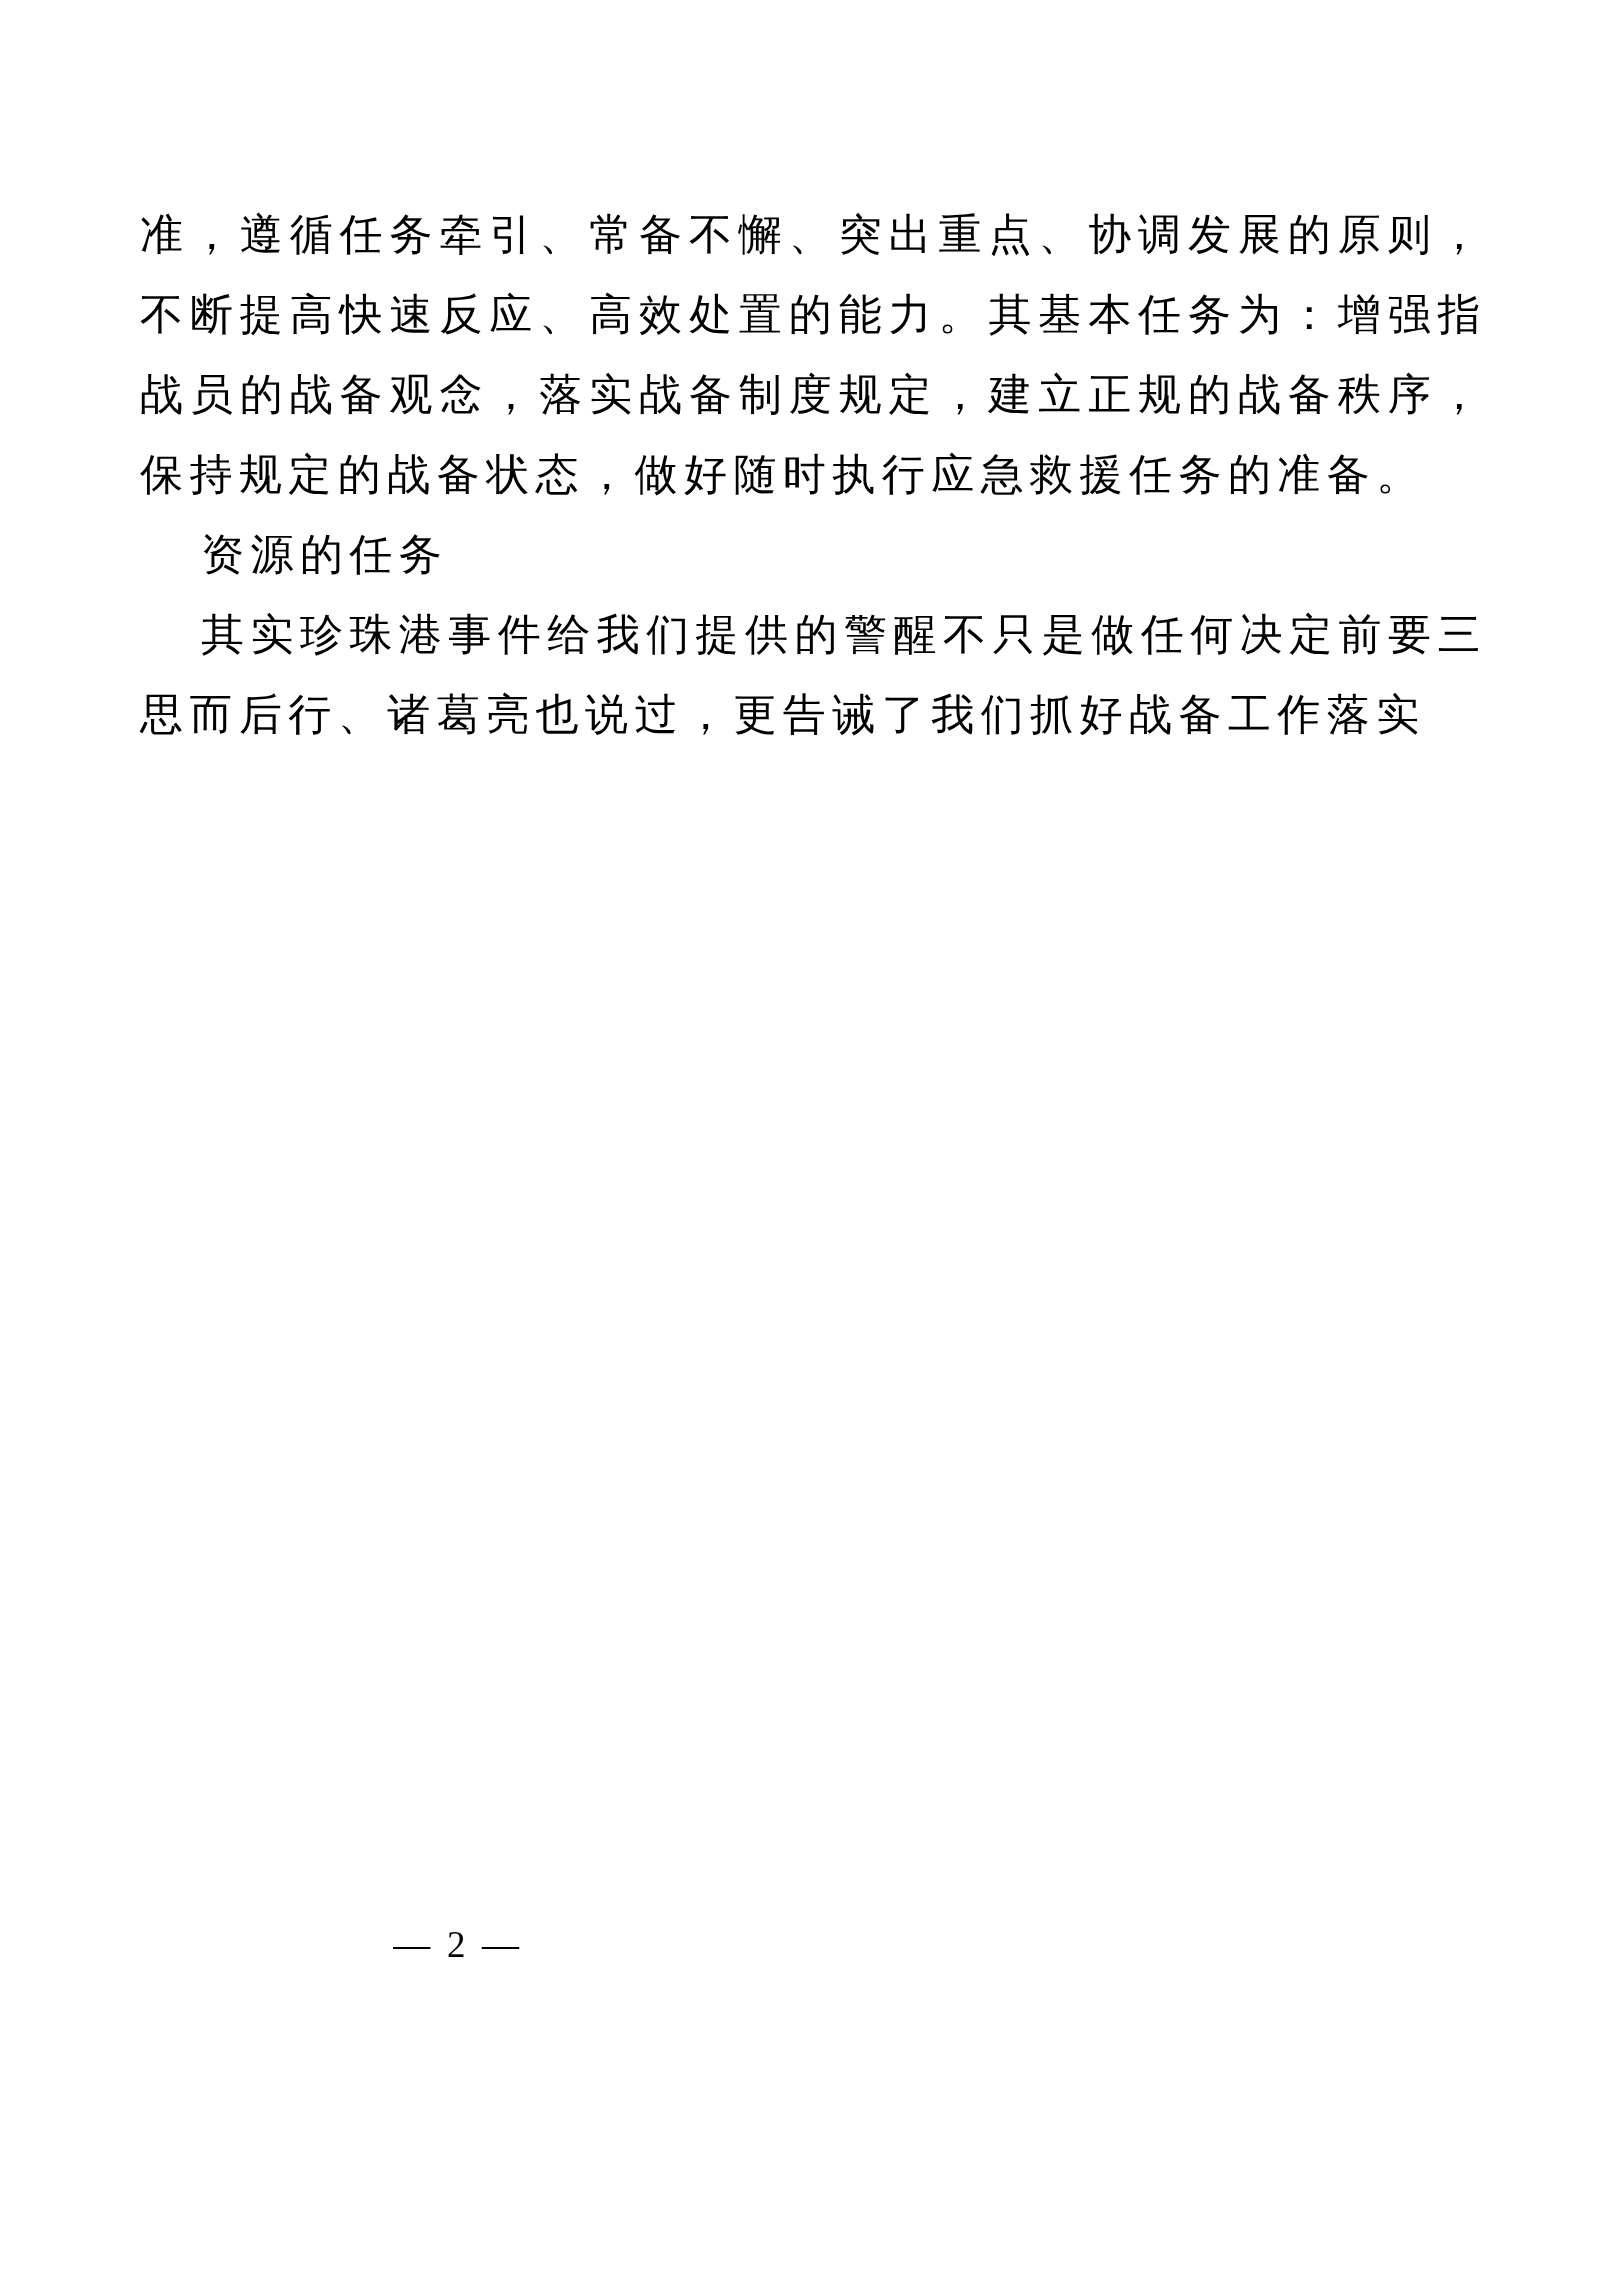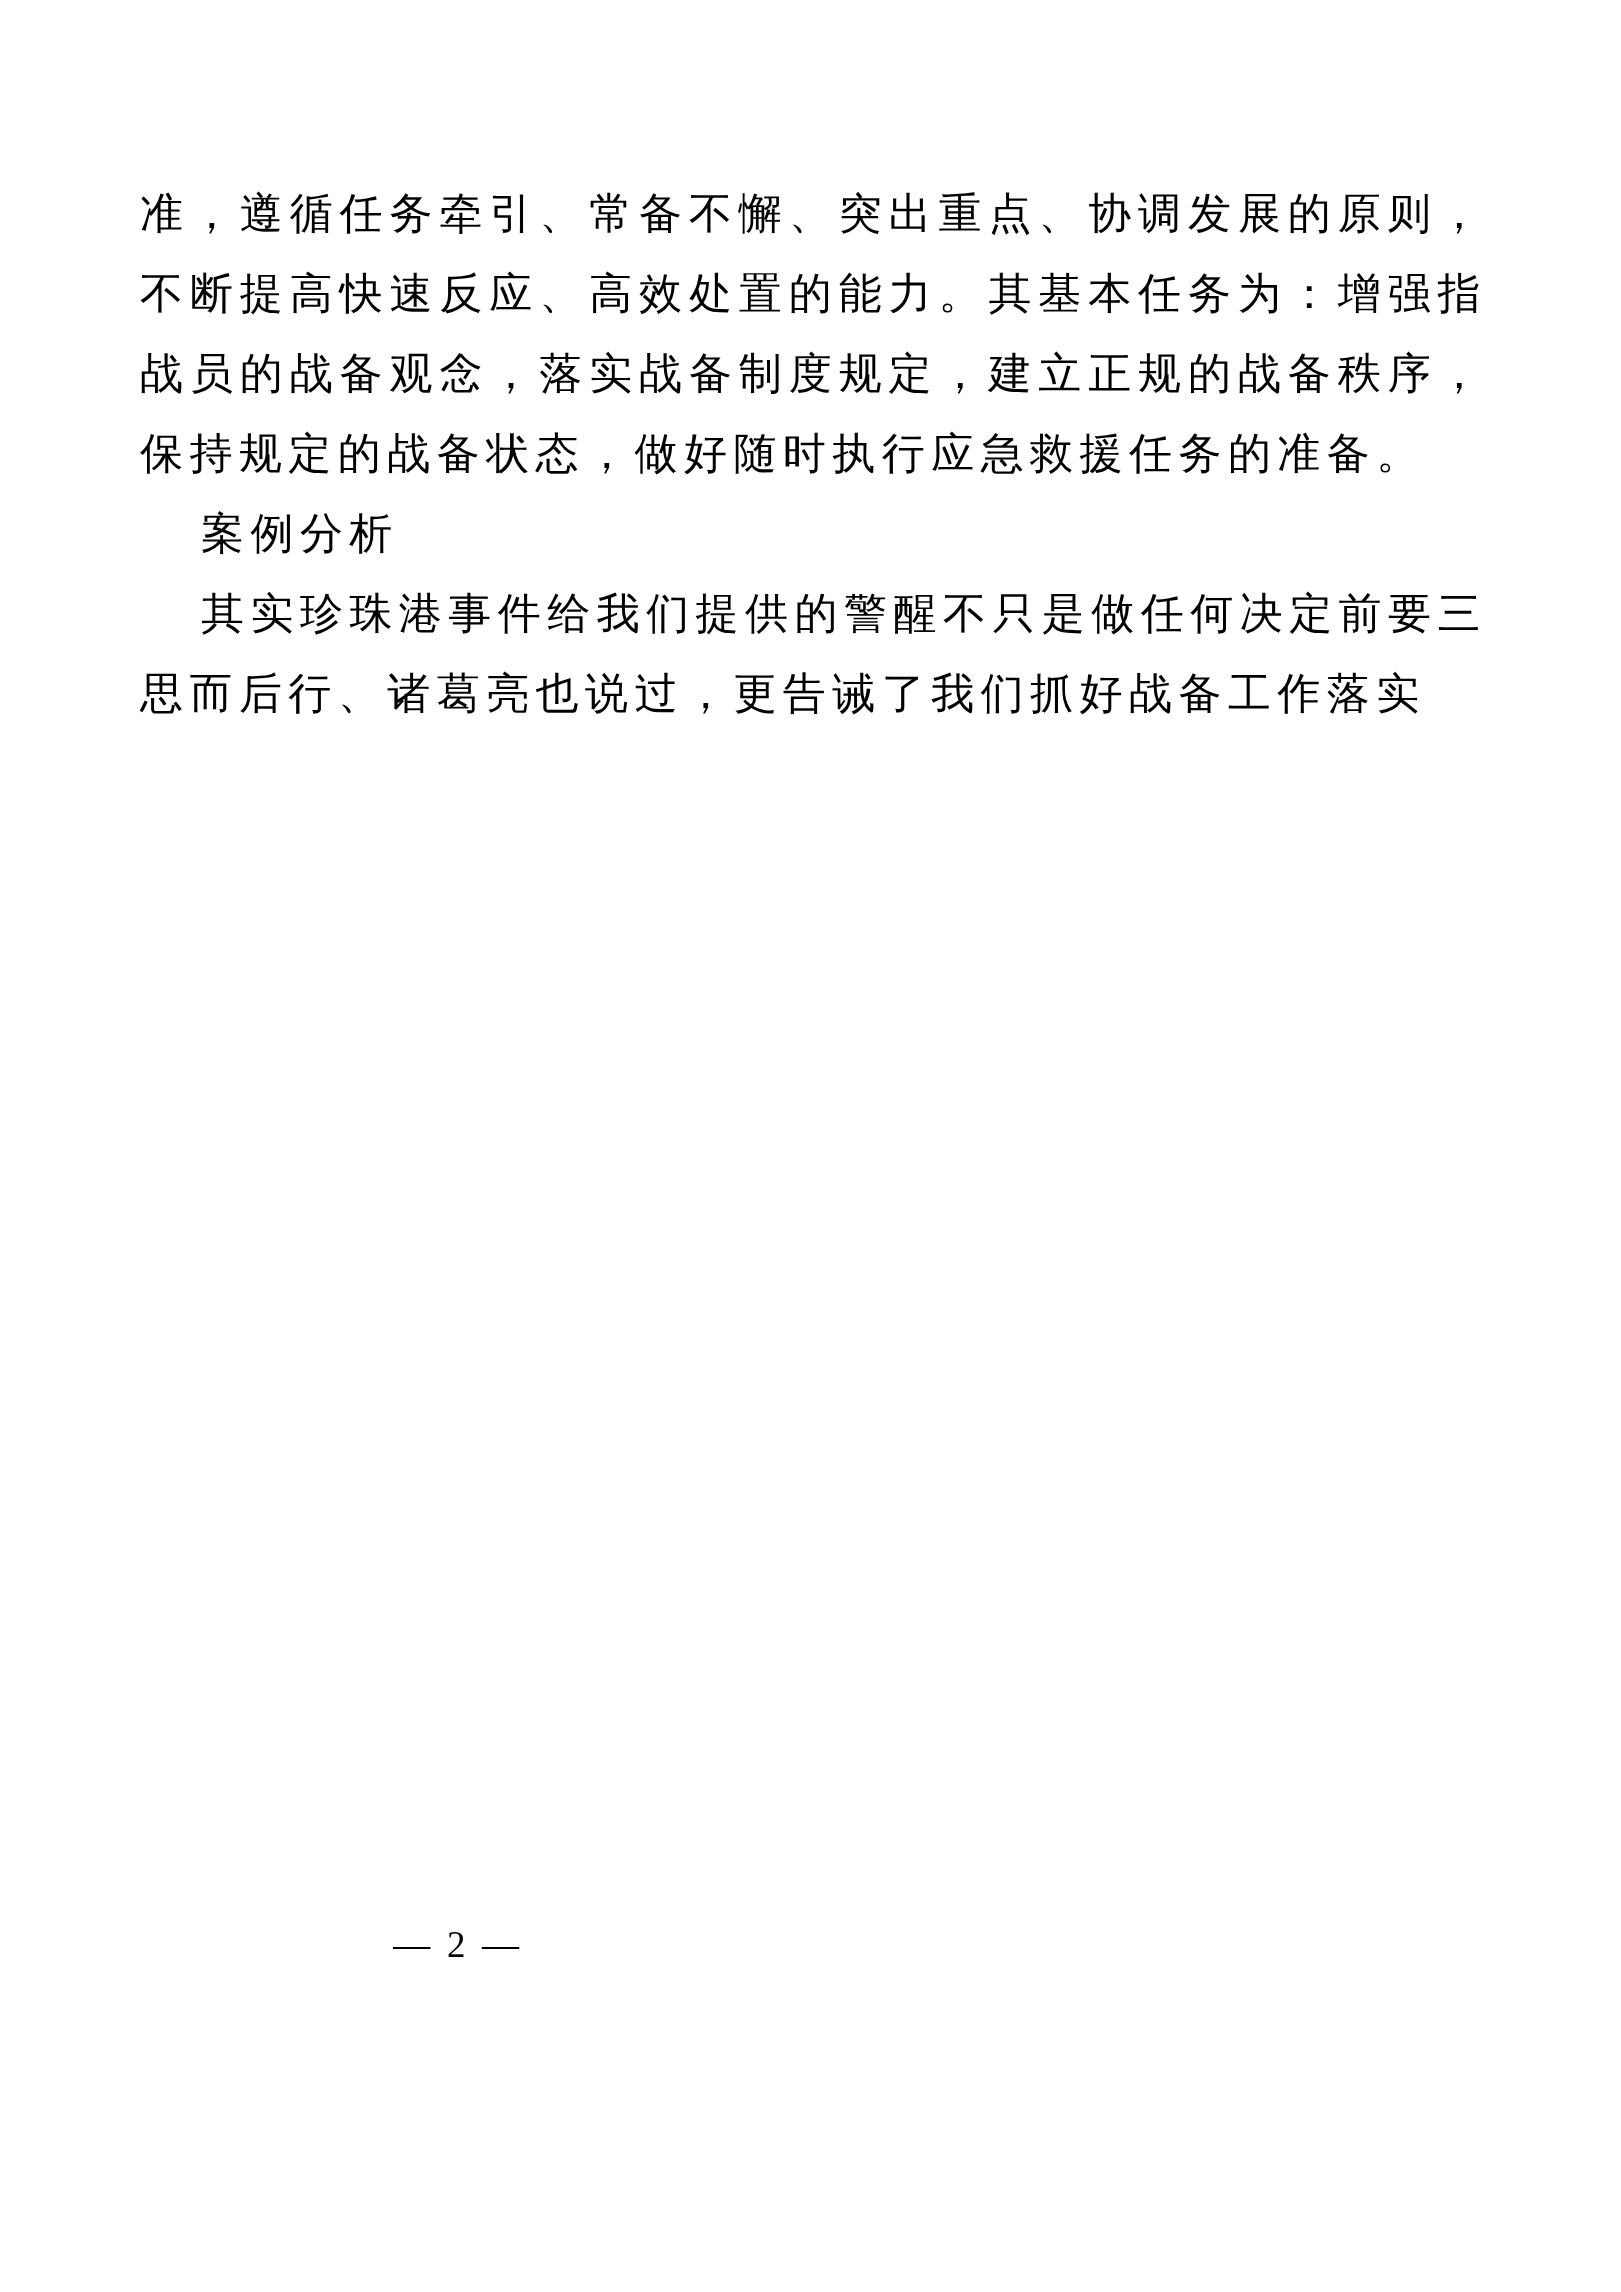"准，遵循任务牵引、常备不懈、突出重点、协调发展的原则，不断提高快速反应、高效处置" .text-block { font-family: none -> Liberation Mono, monospace; top: 174px -> 198px }
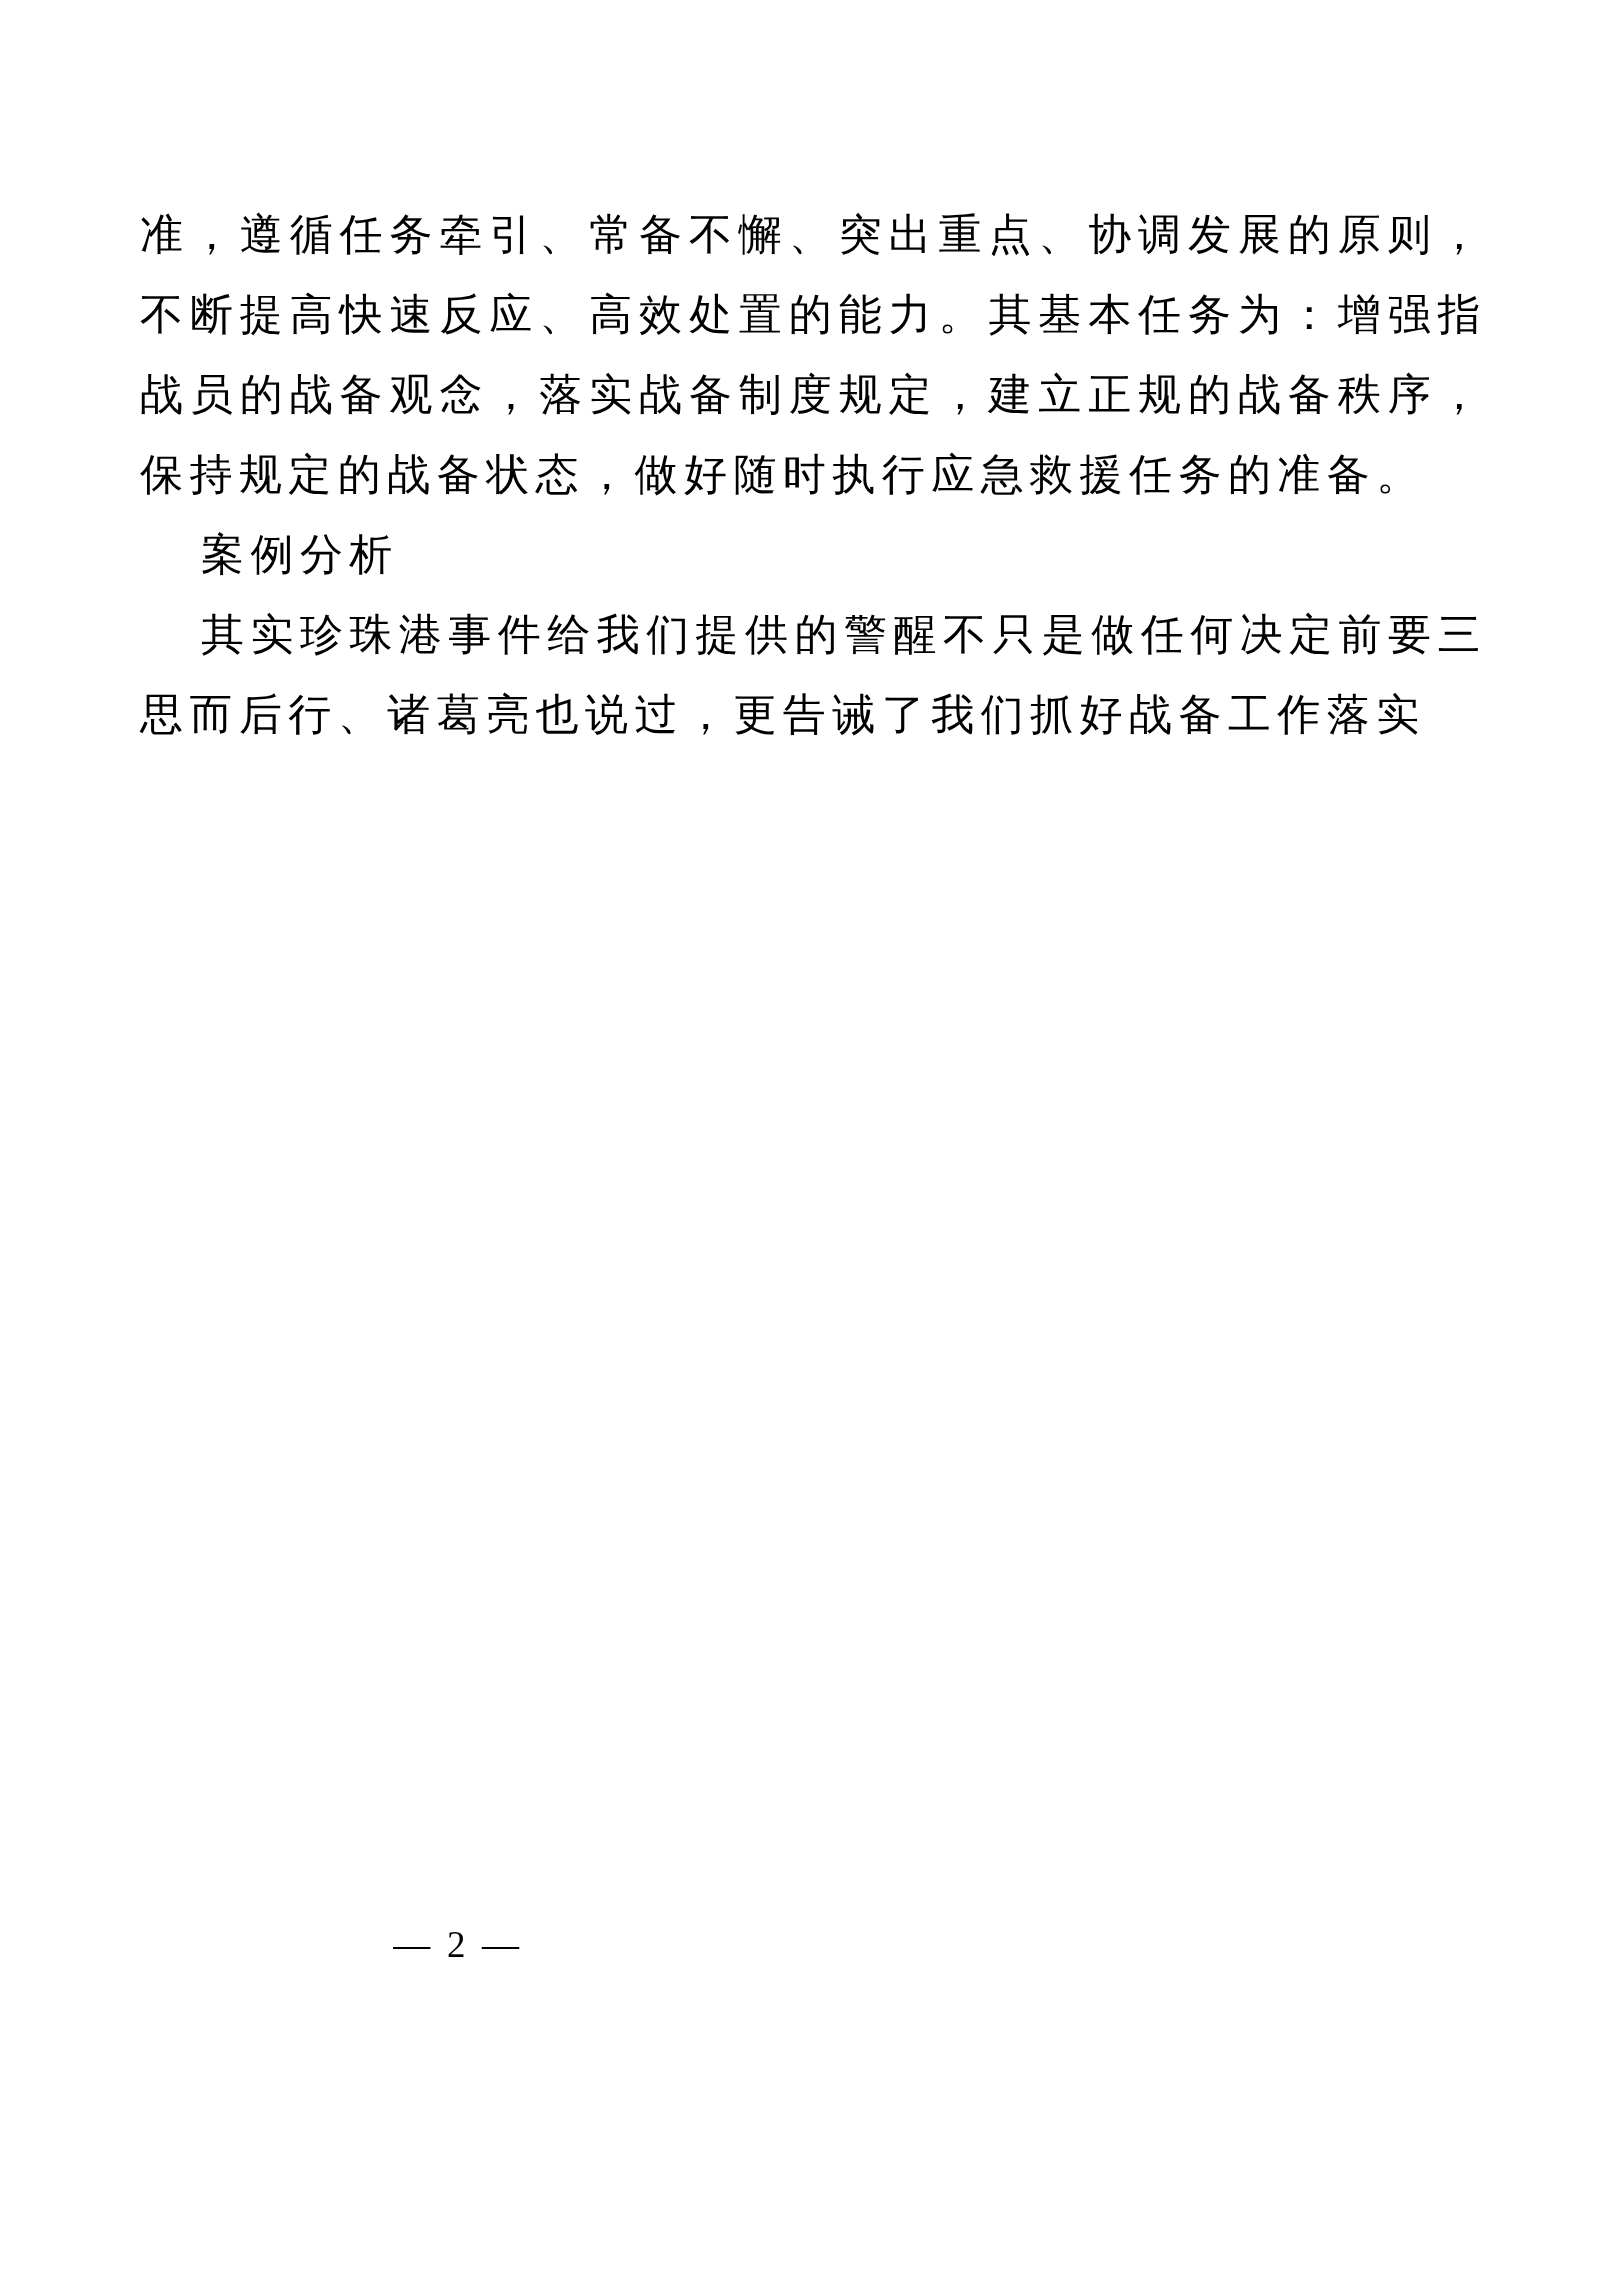"案例分析" p.para { text: 案例分析 -> 资源的任务 }
